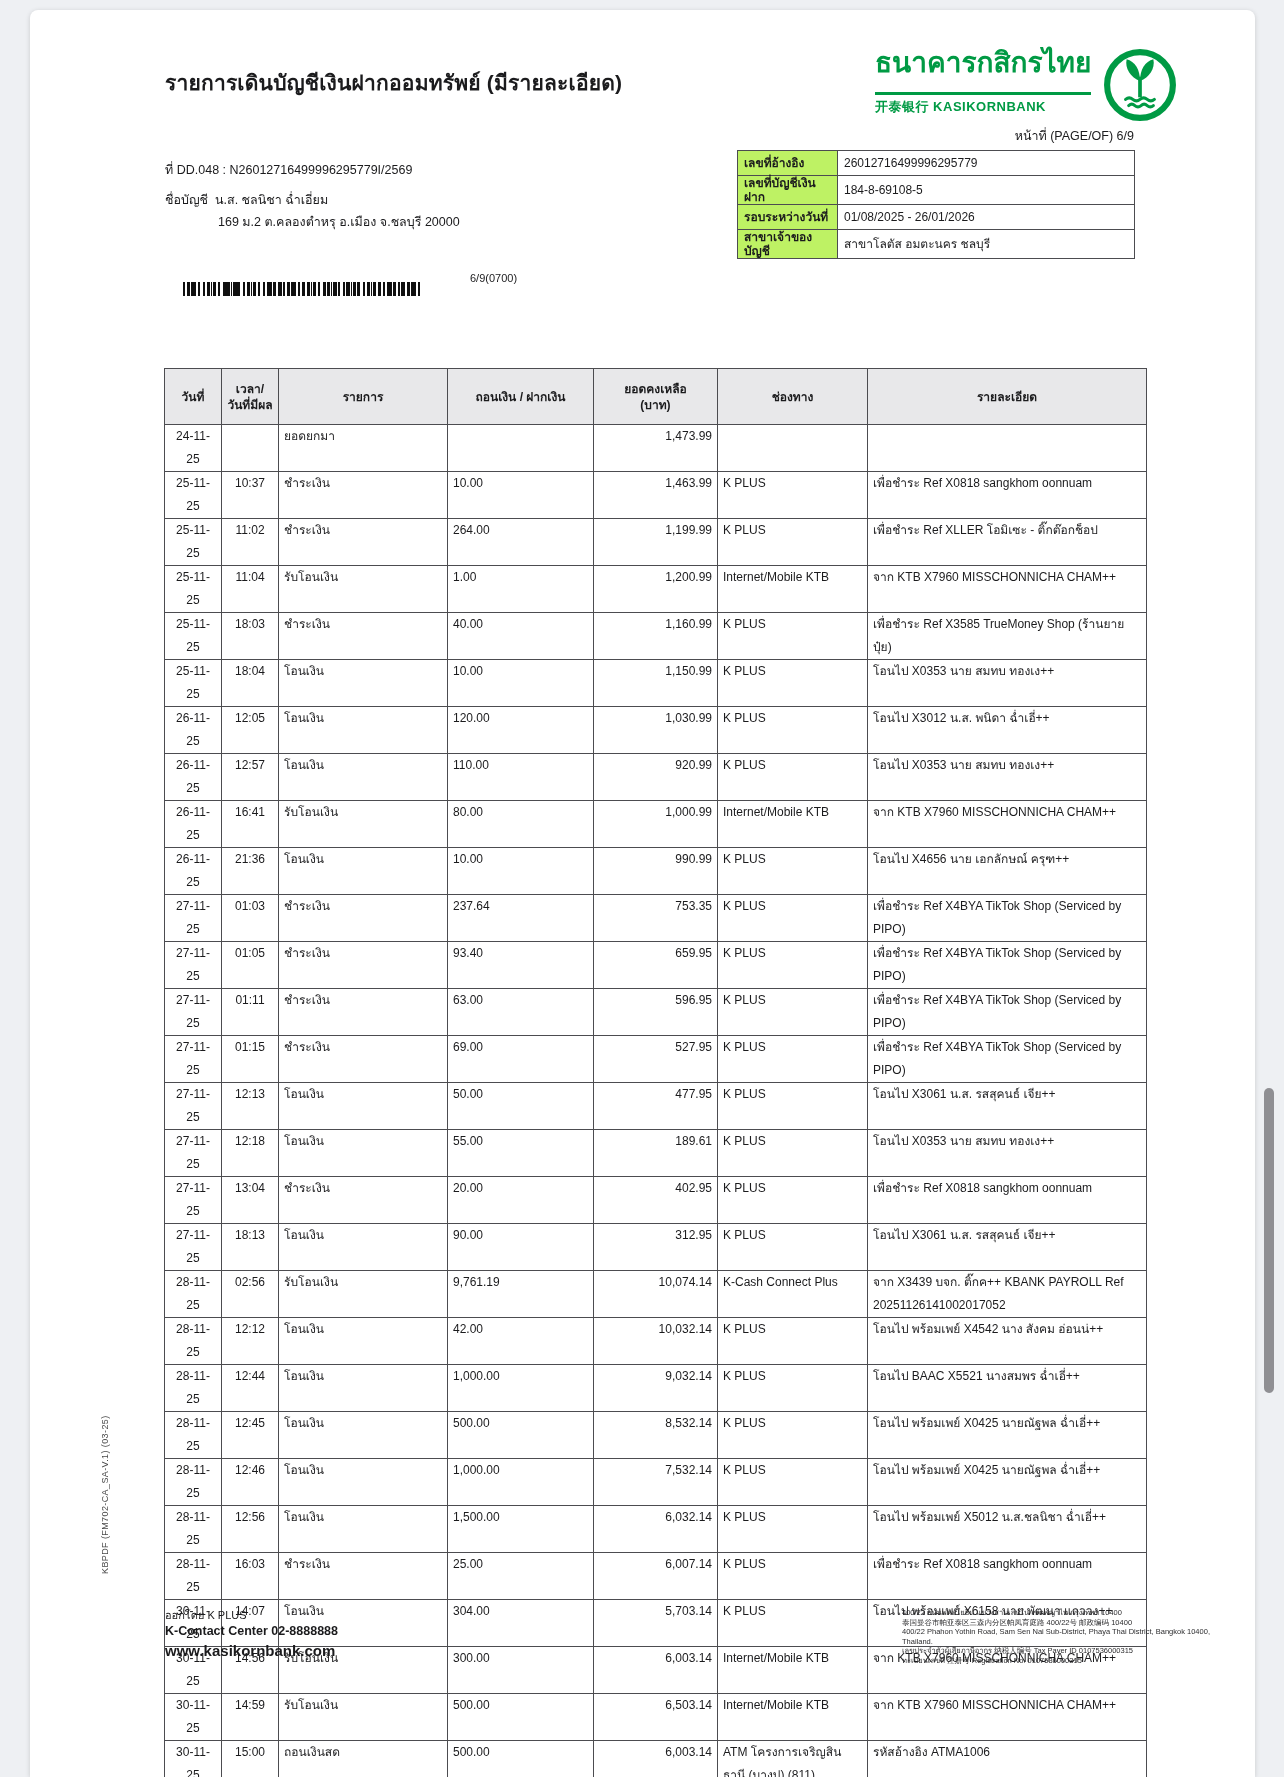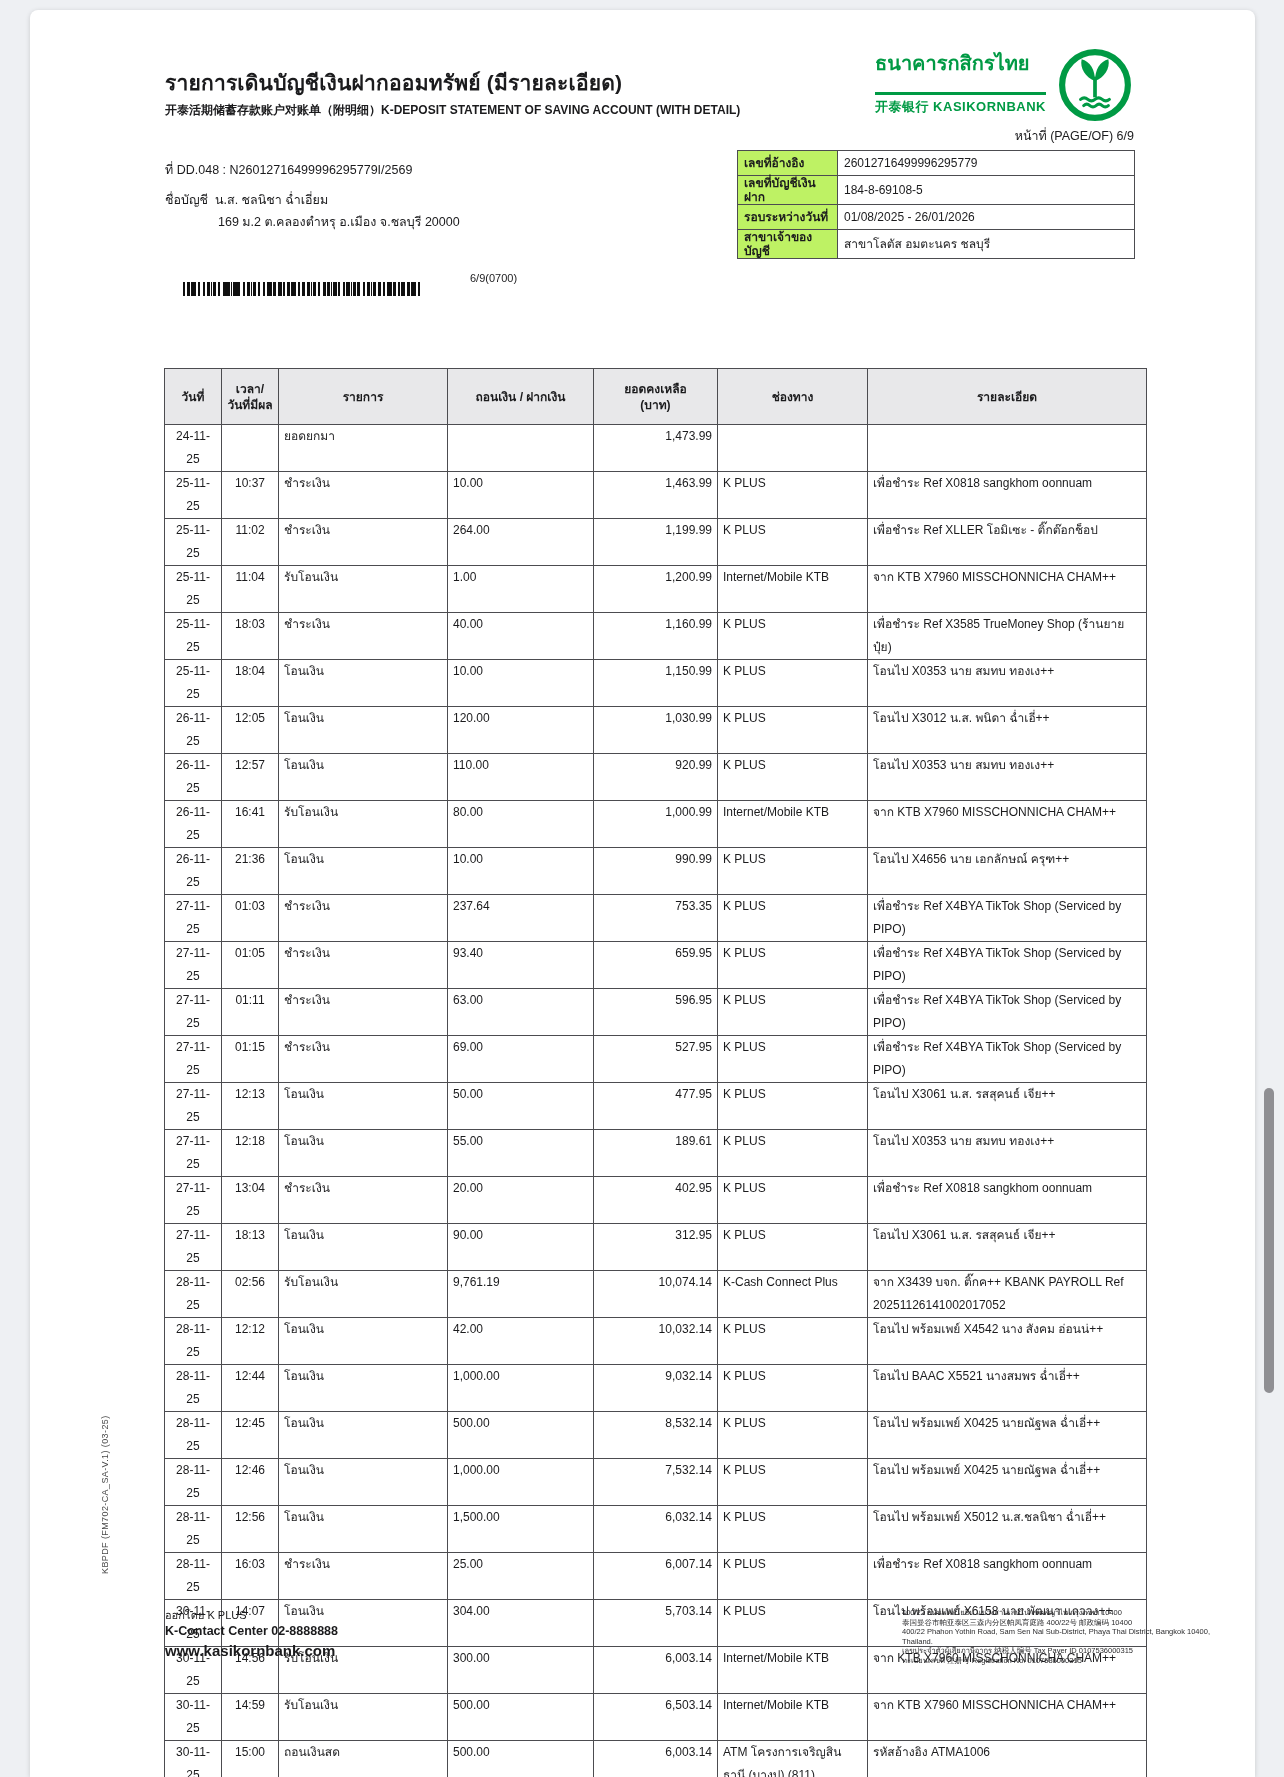"ธนาคารกสิกรไทย" .logo-th { font-size: 20px -> 28px }
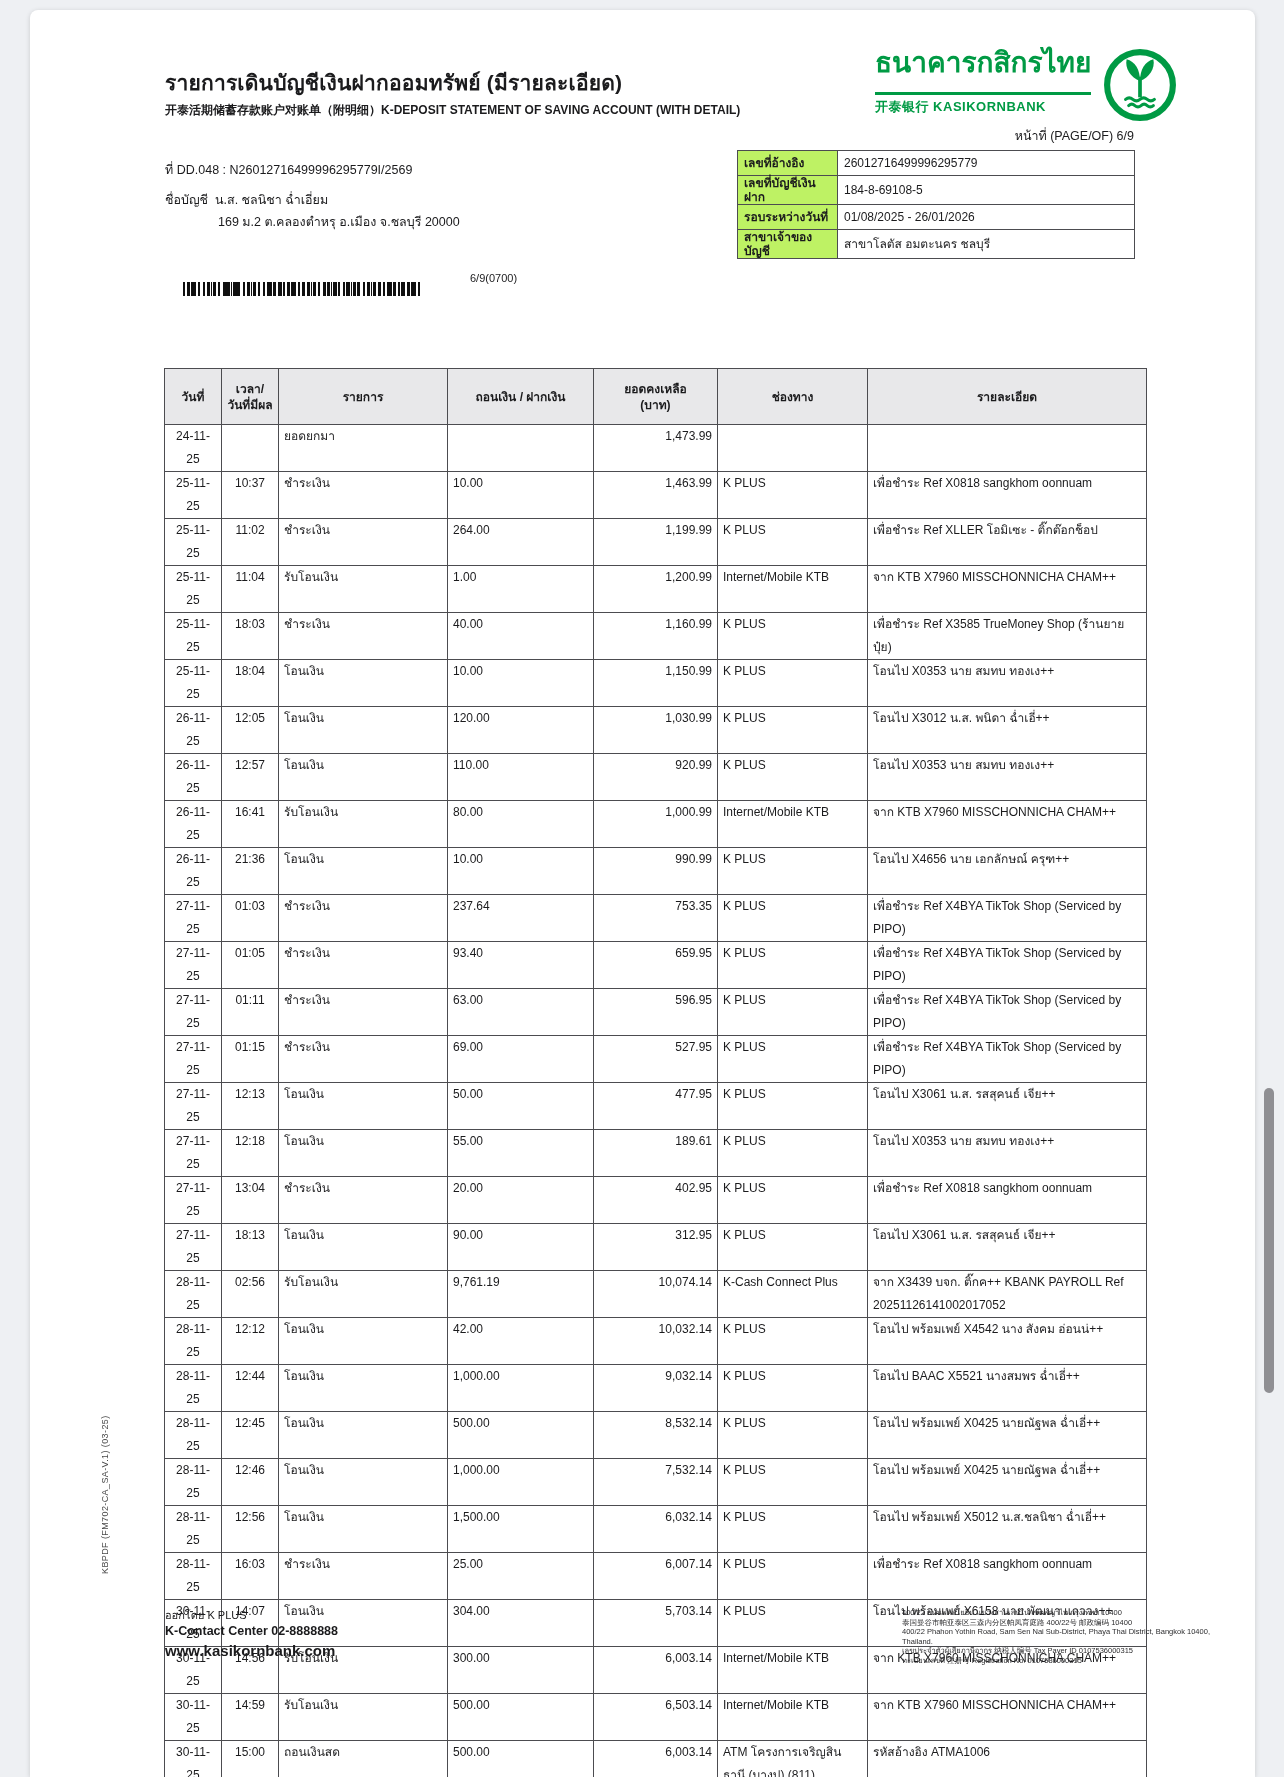"开泰活期储蓄存款账户对账单（附明细）K-DEPOSIT STATEMENT OF" div.abs { html: <div>开泰活期储蓄存款账户对账单（附明细）K-DEPOSIT STATEMENT OF SAVING ACCOUNT (WITH DETAIL)</div> -> none }
